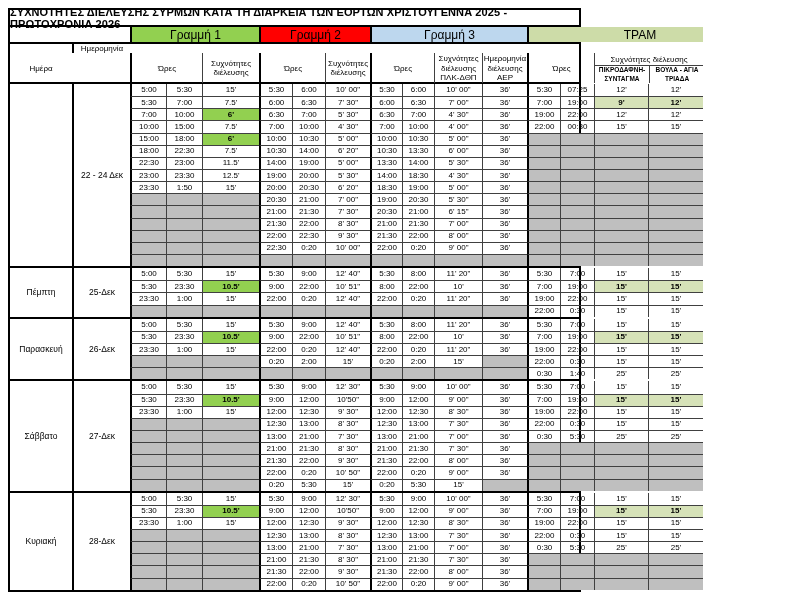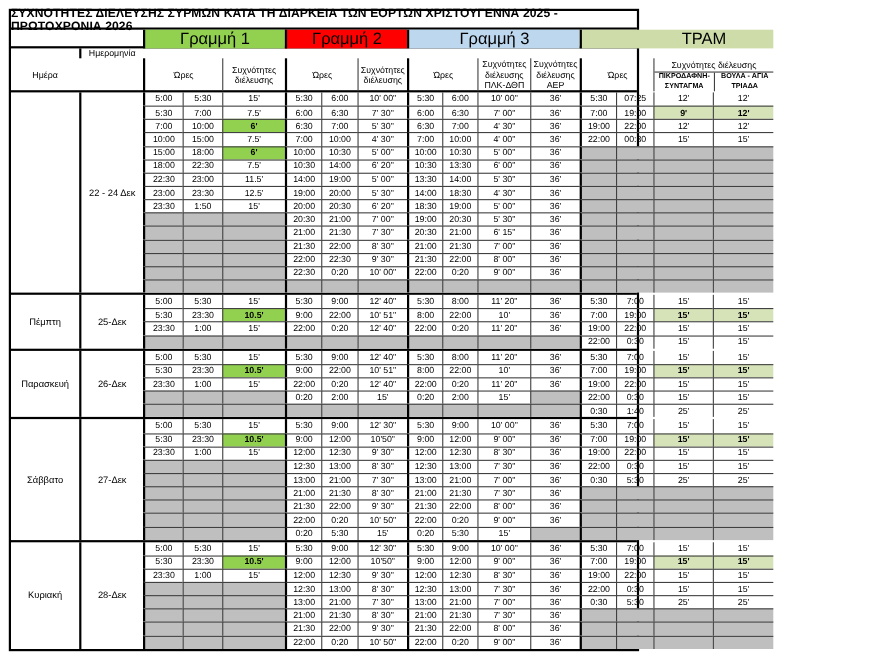"Γραμμή 1" .gcell { font-size: 15px -> 12px }
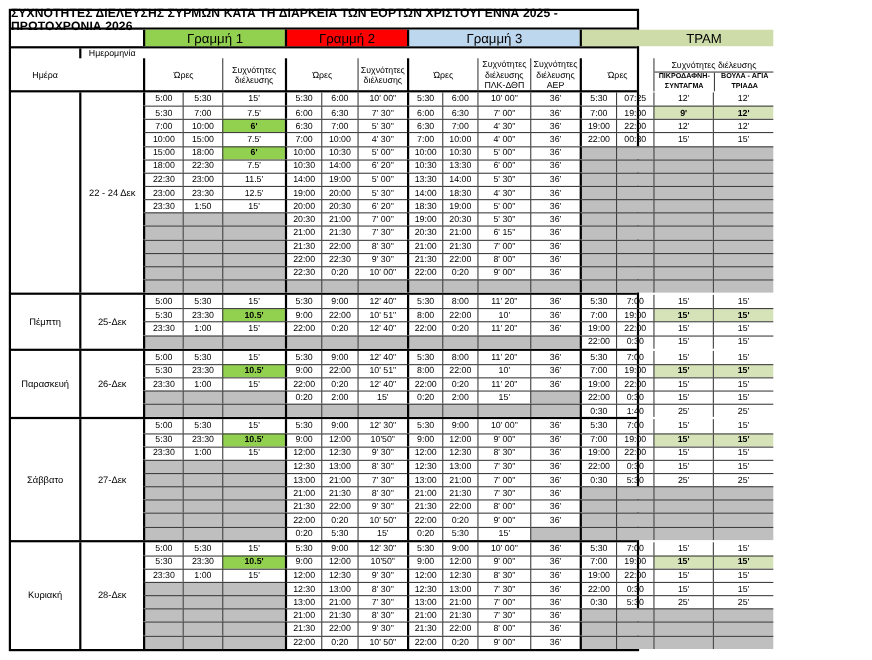"Συχνότητες διέλευσης ΑΕΡ" div.hc { text: Συχνότητες -> Ημερομηνία }
